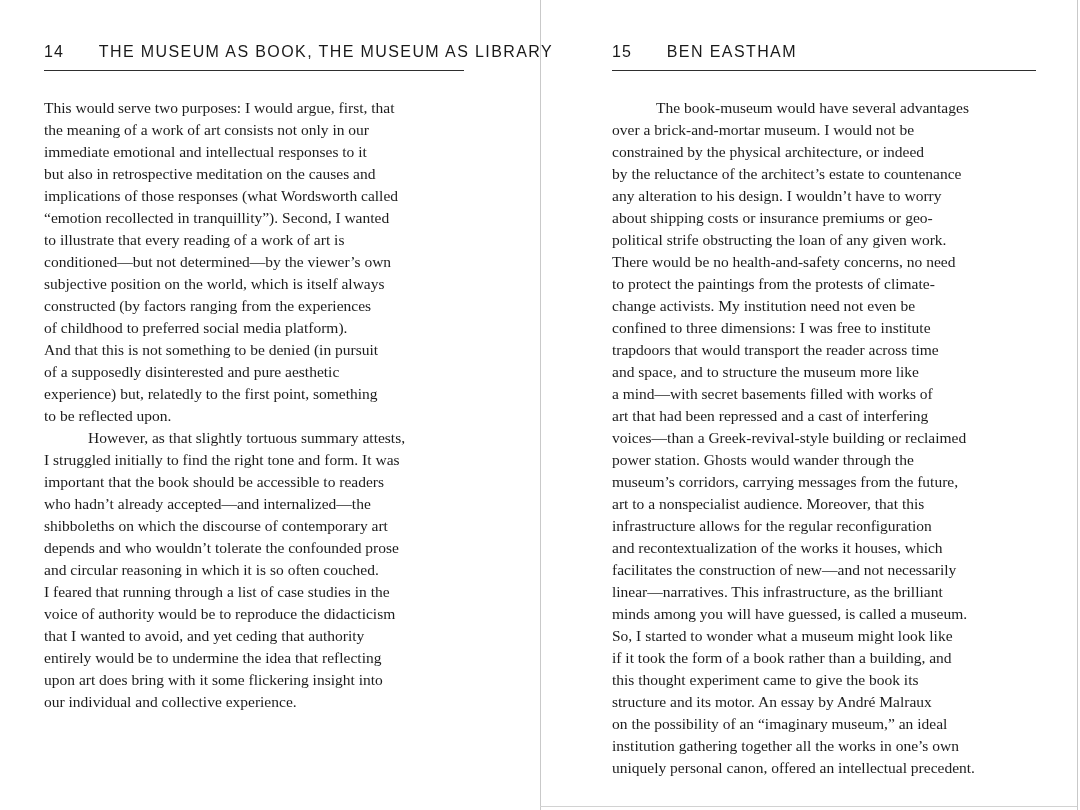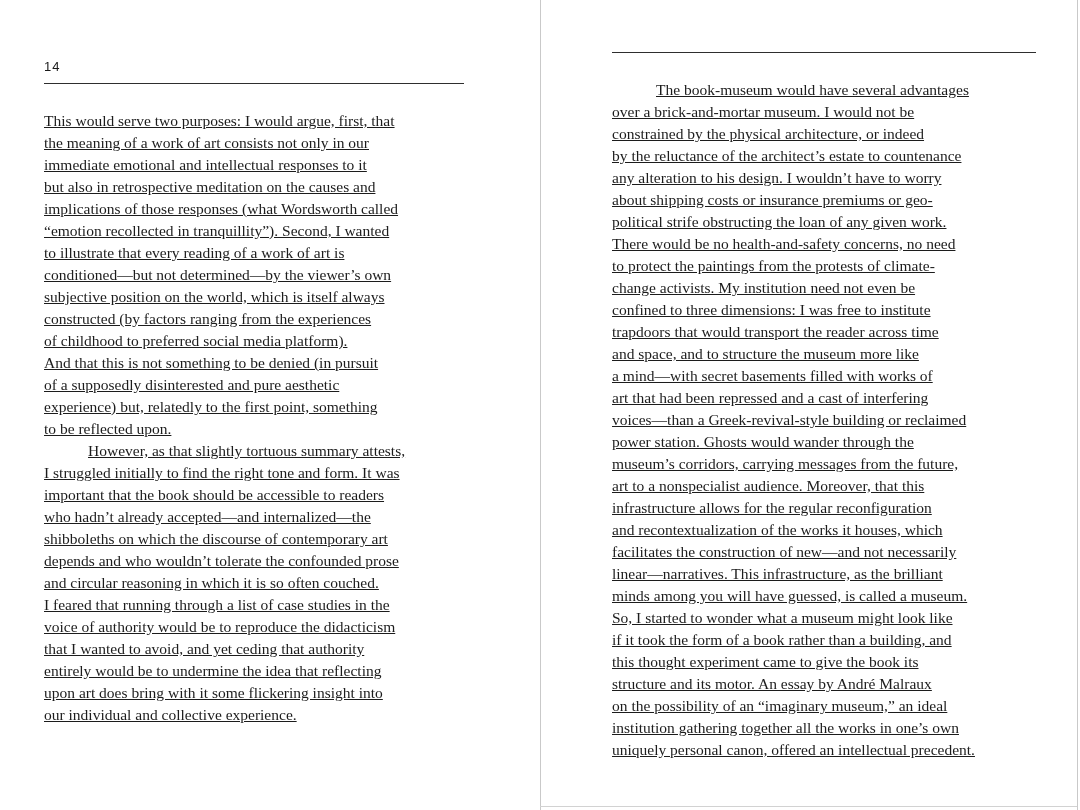"14" .page-header { font-size: 13px -> 16px; margin-top: 16px -> none }
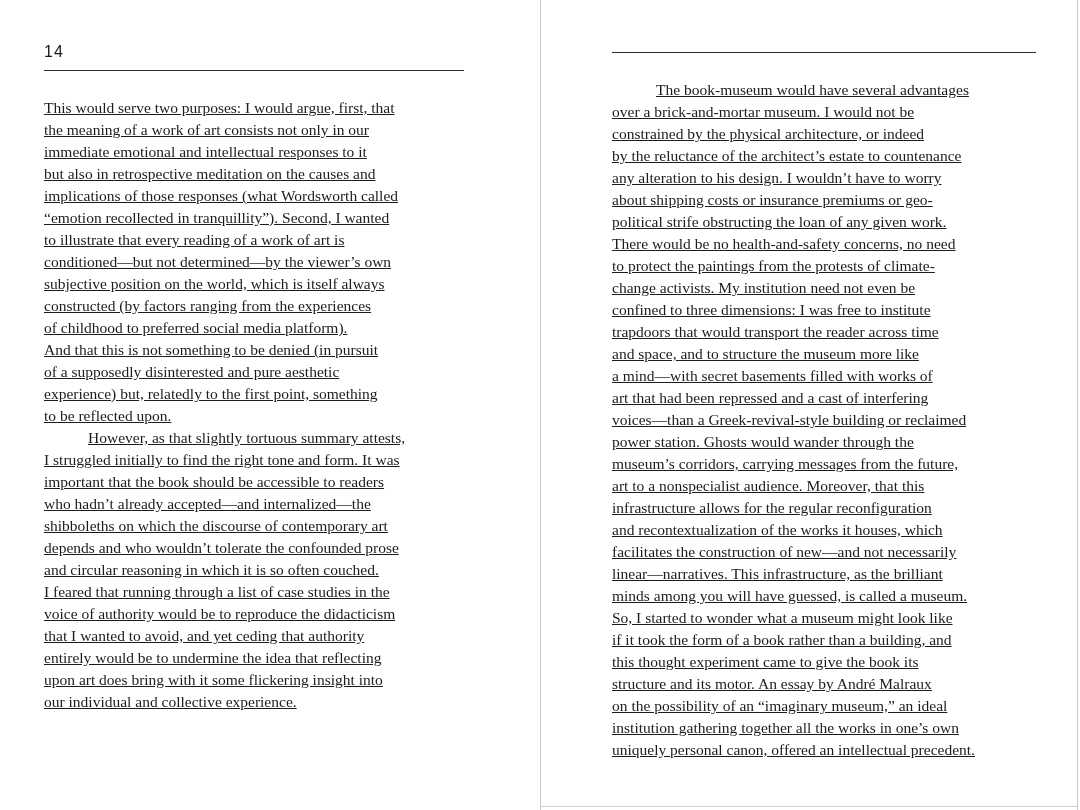"THE MUSEUM AS BOOK, THE" span.runhead { html: none -> <span>THE MUSEUM AS BOOK, THE MUSEUM AS LIBRARY</span> }
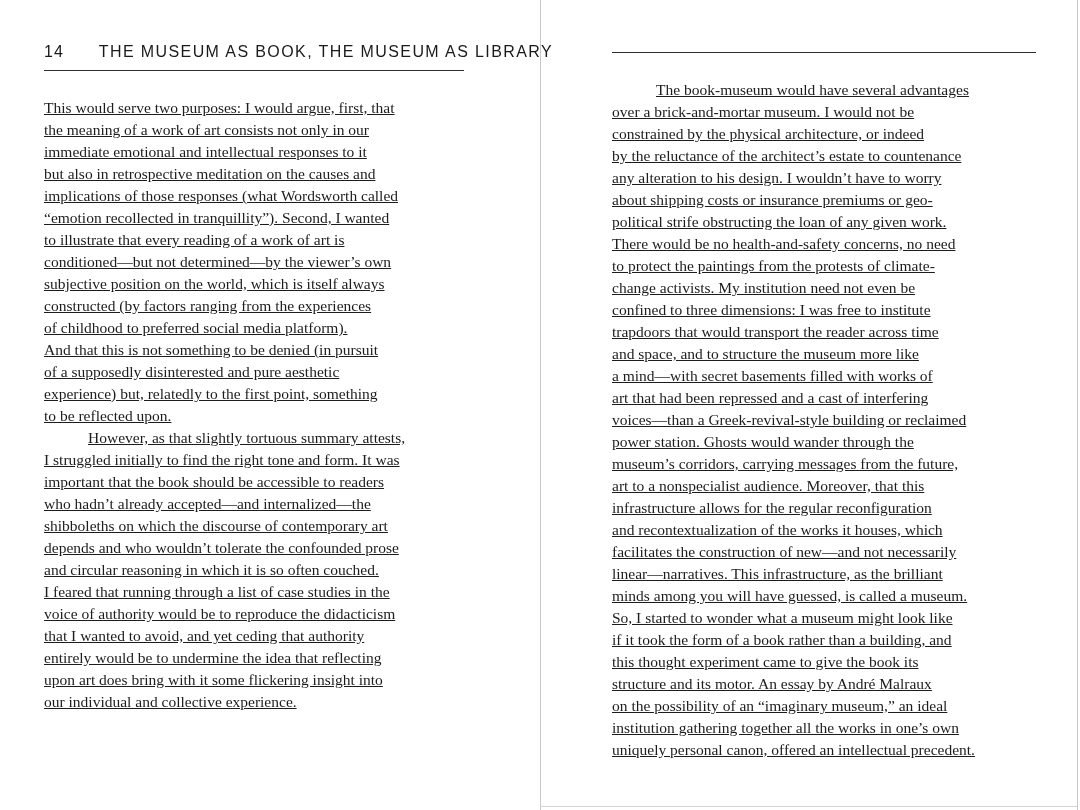"15" header.page-header { html: none -> <header> <span>15</span> <span>BEN EASTHAM</span> </header> }
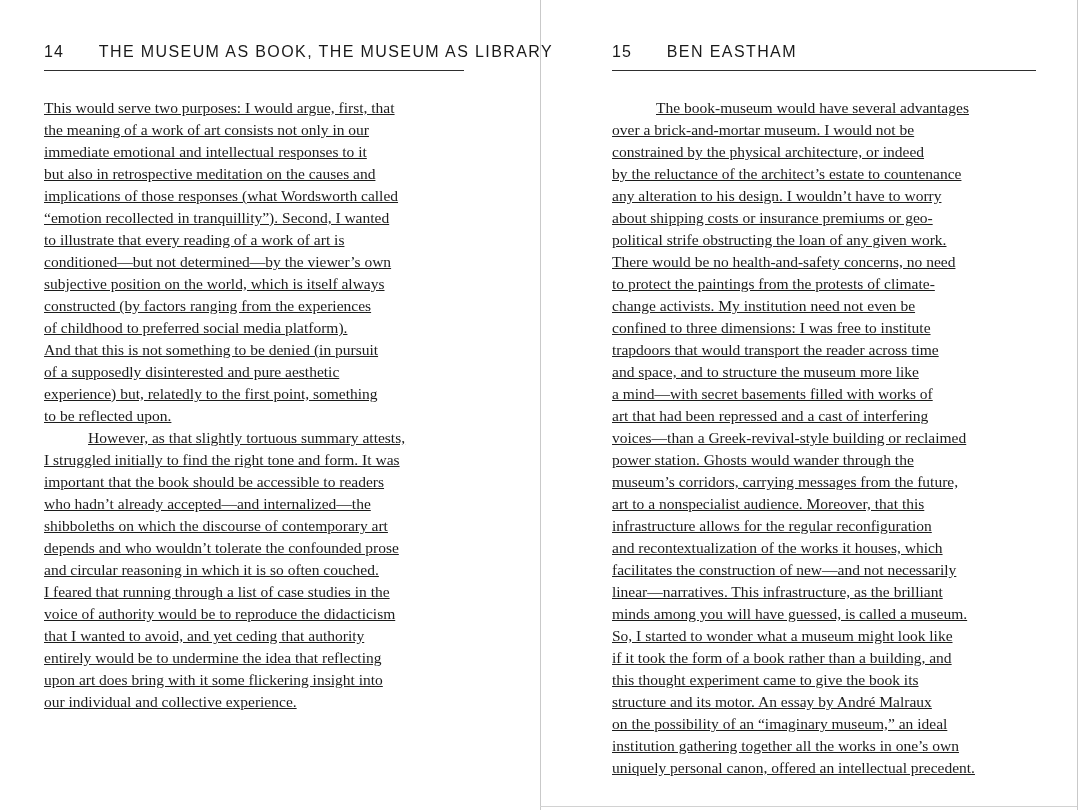"This would serve two purposes:" .body-text { text-decoration: underline -> none }
